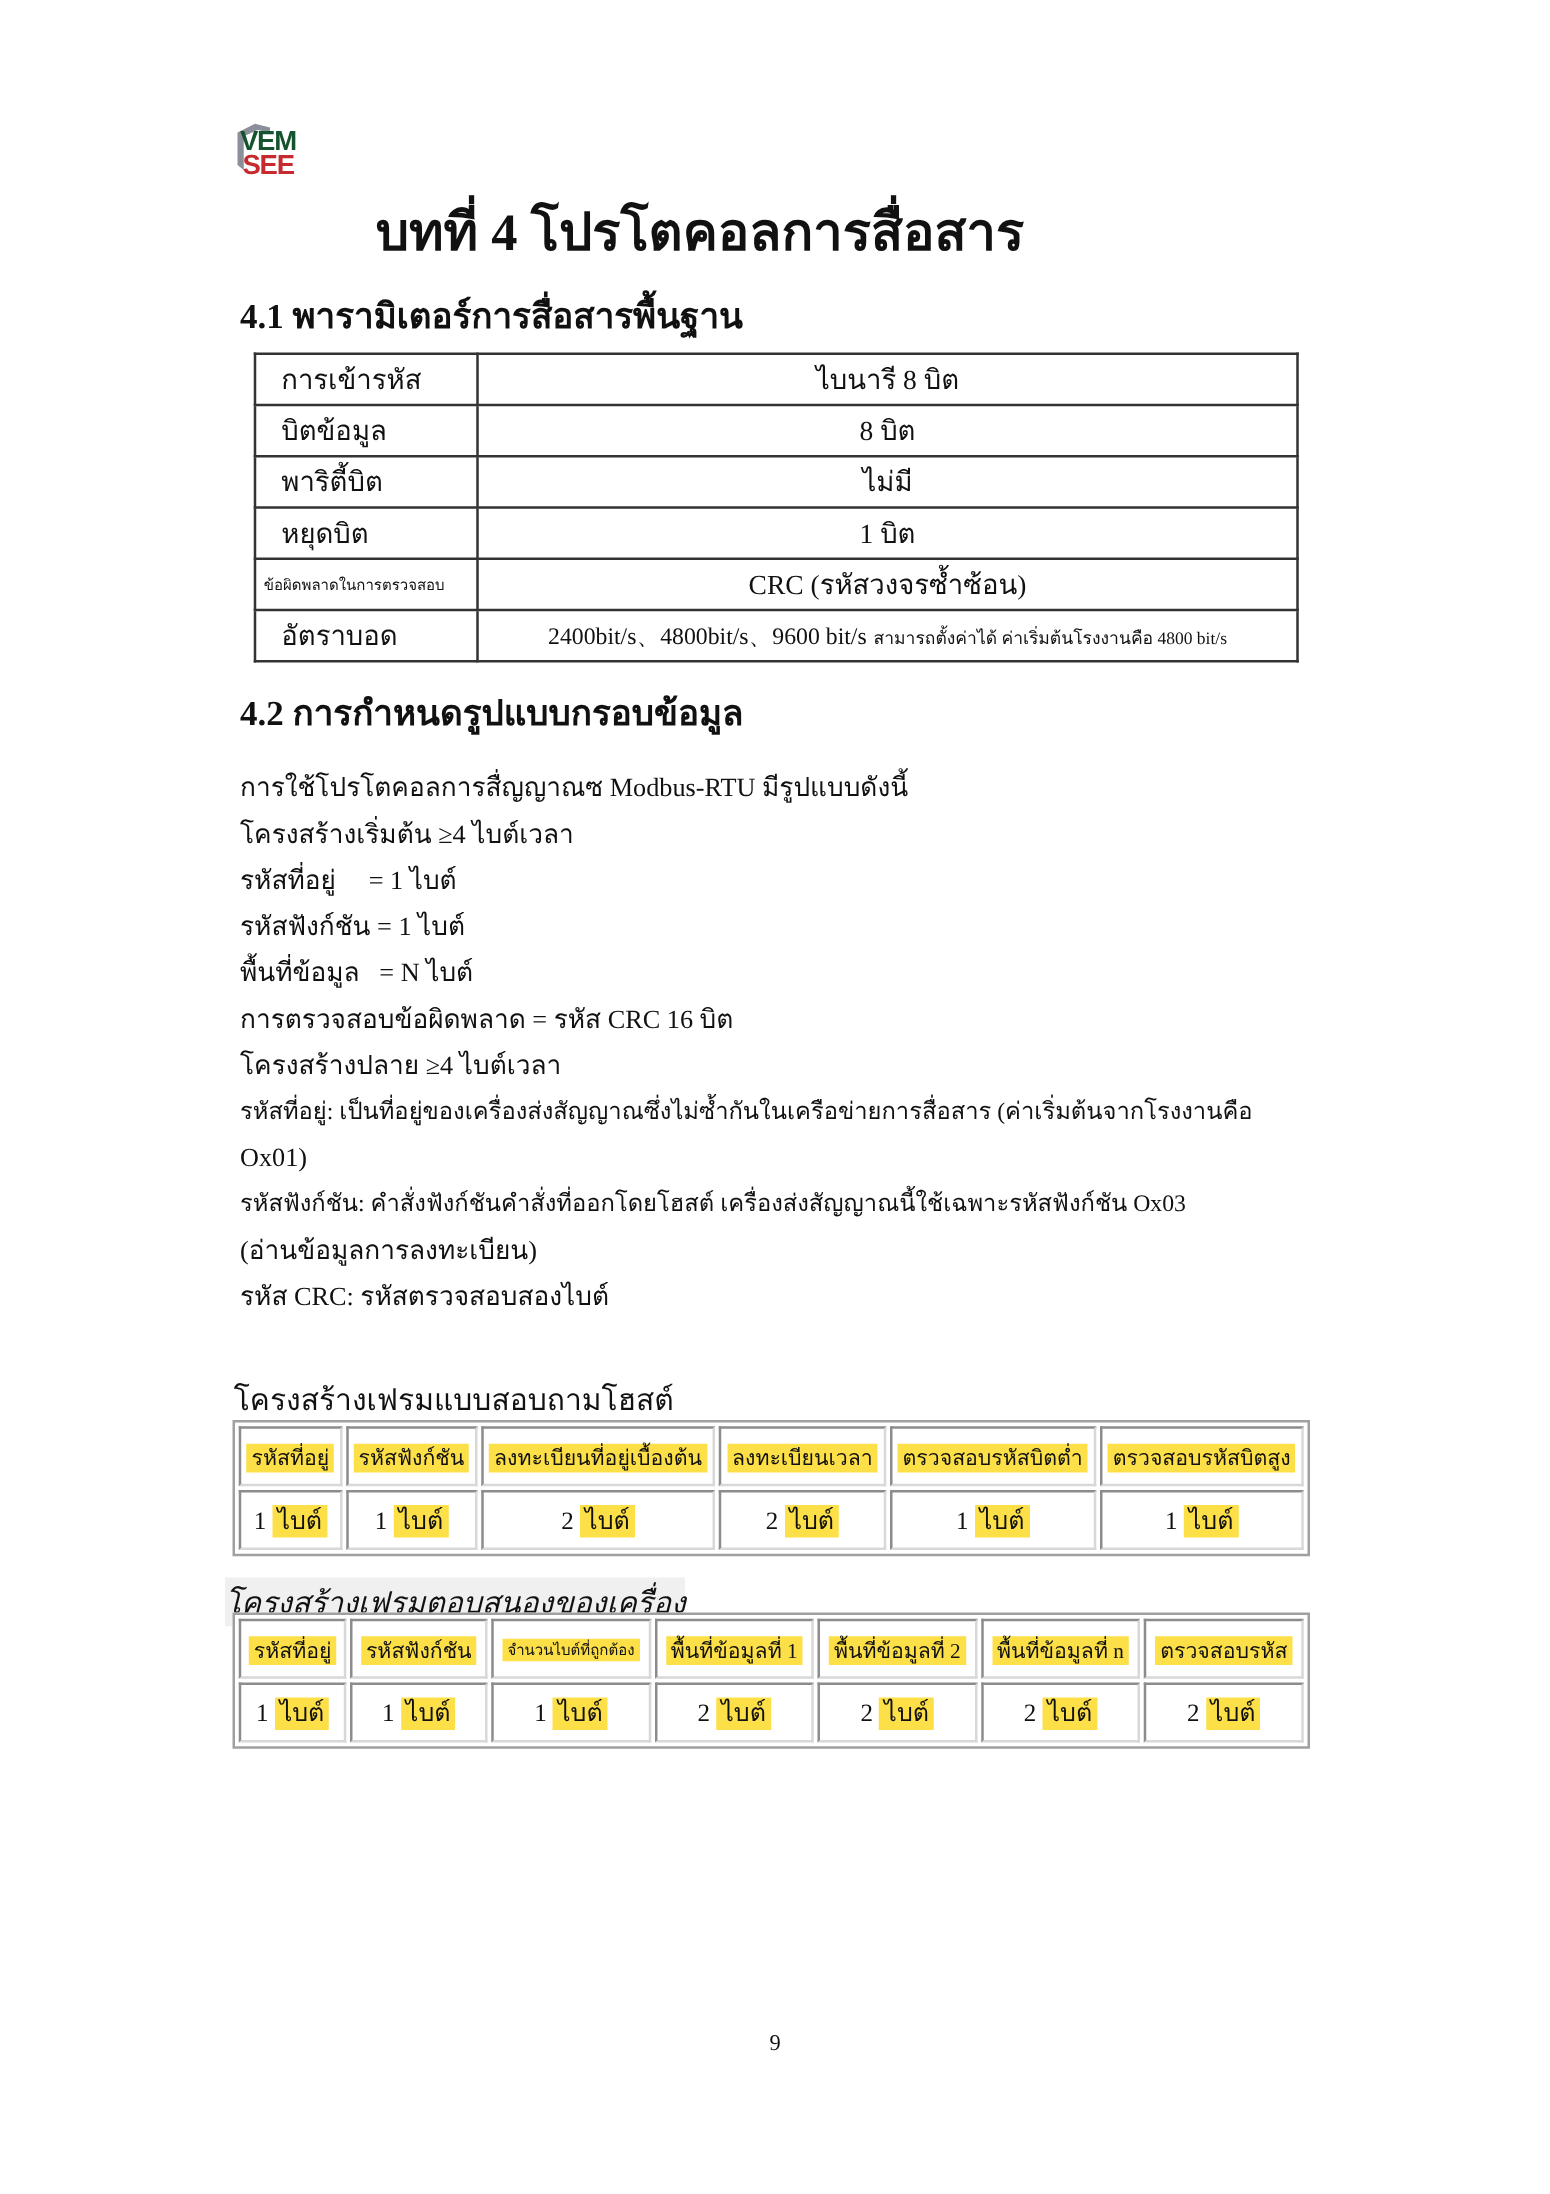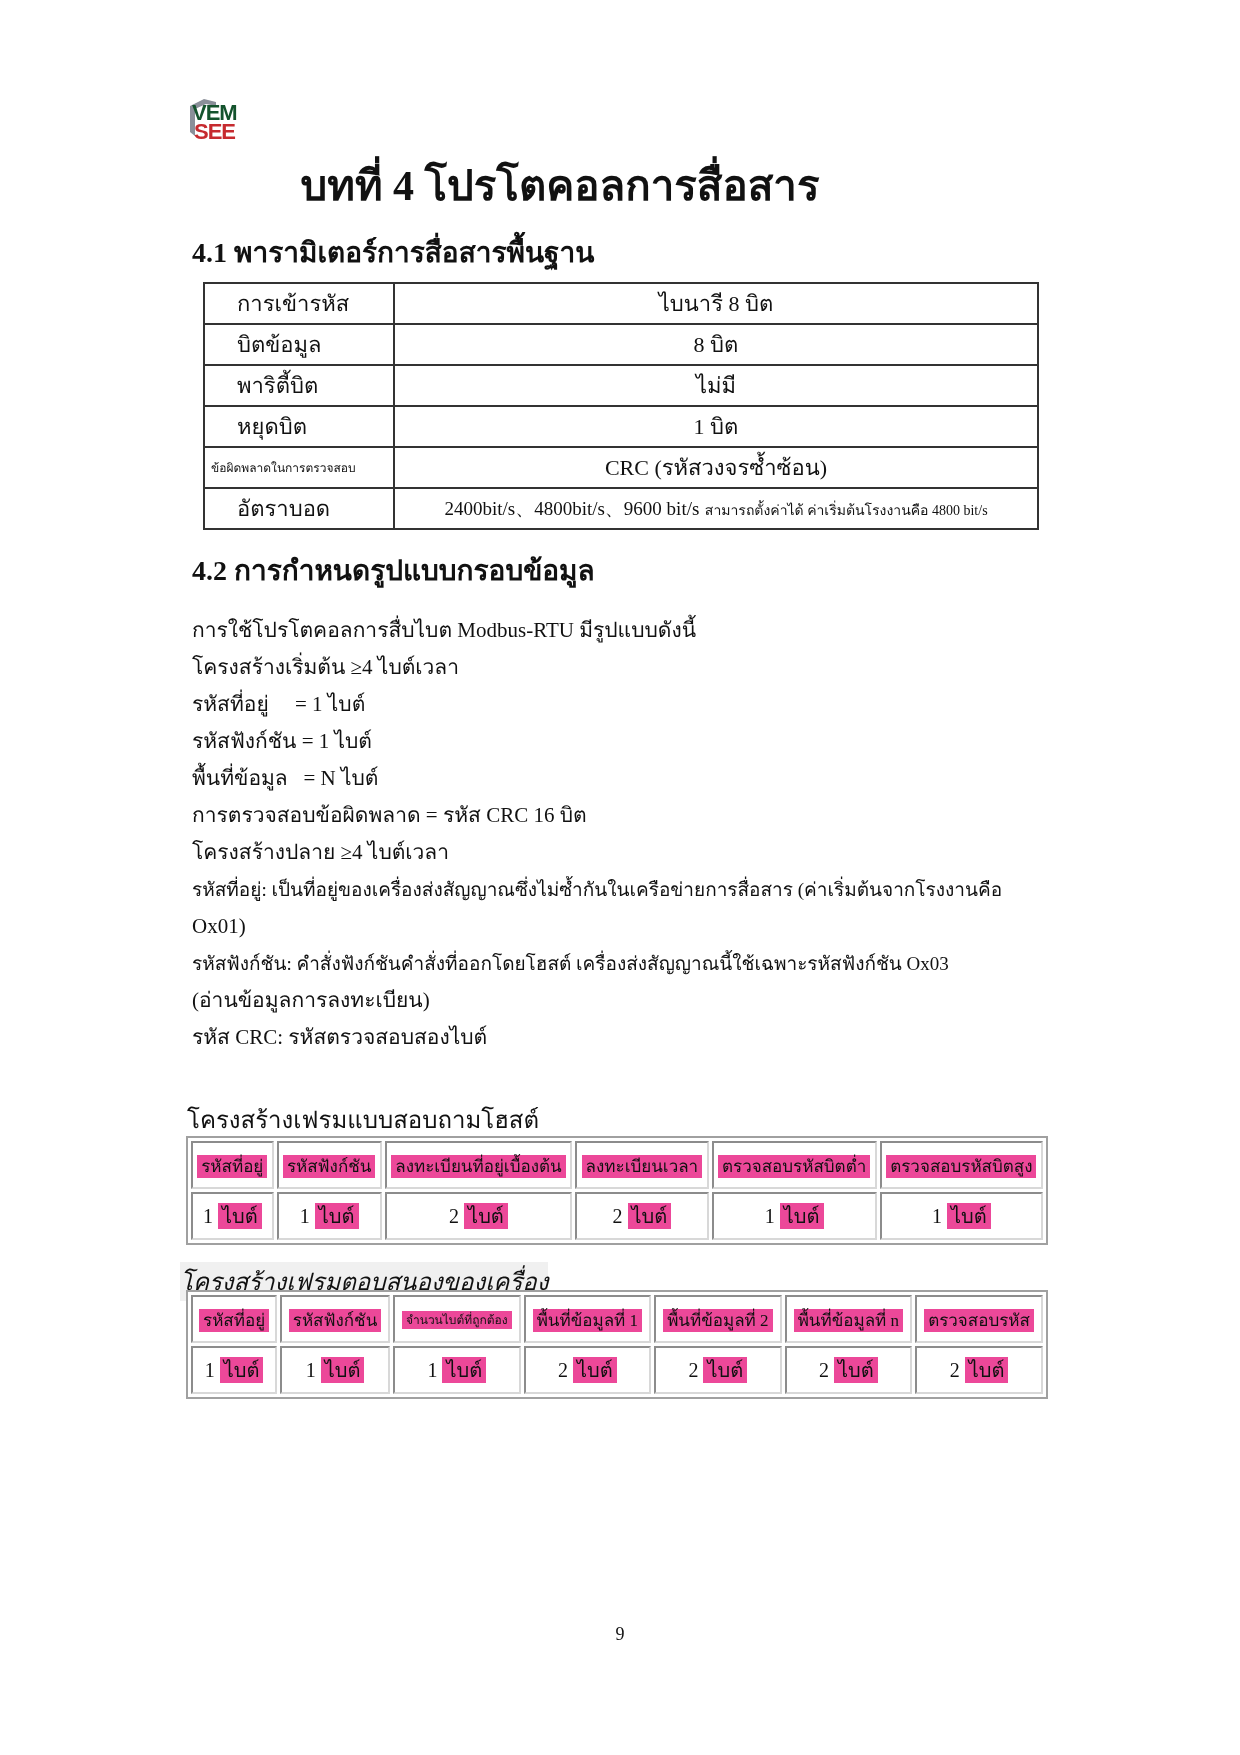"การเข้ารหัส" table.params td.k { padding-left: 32px -> 20px }
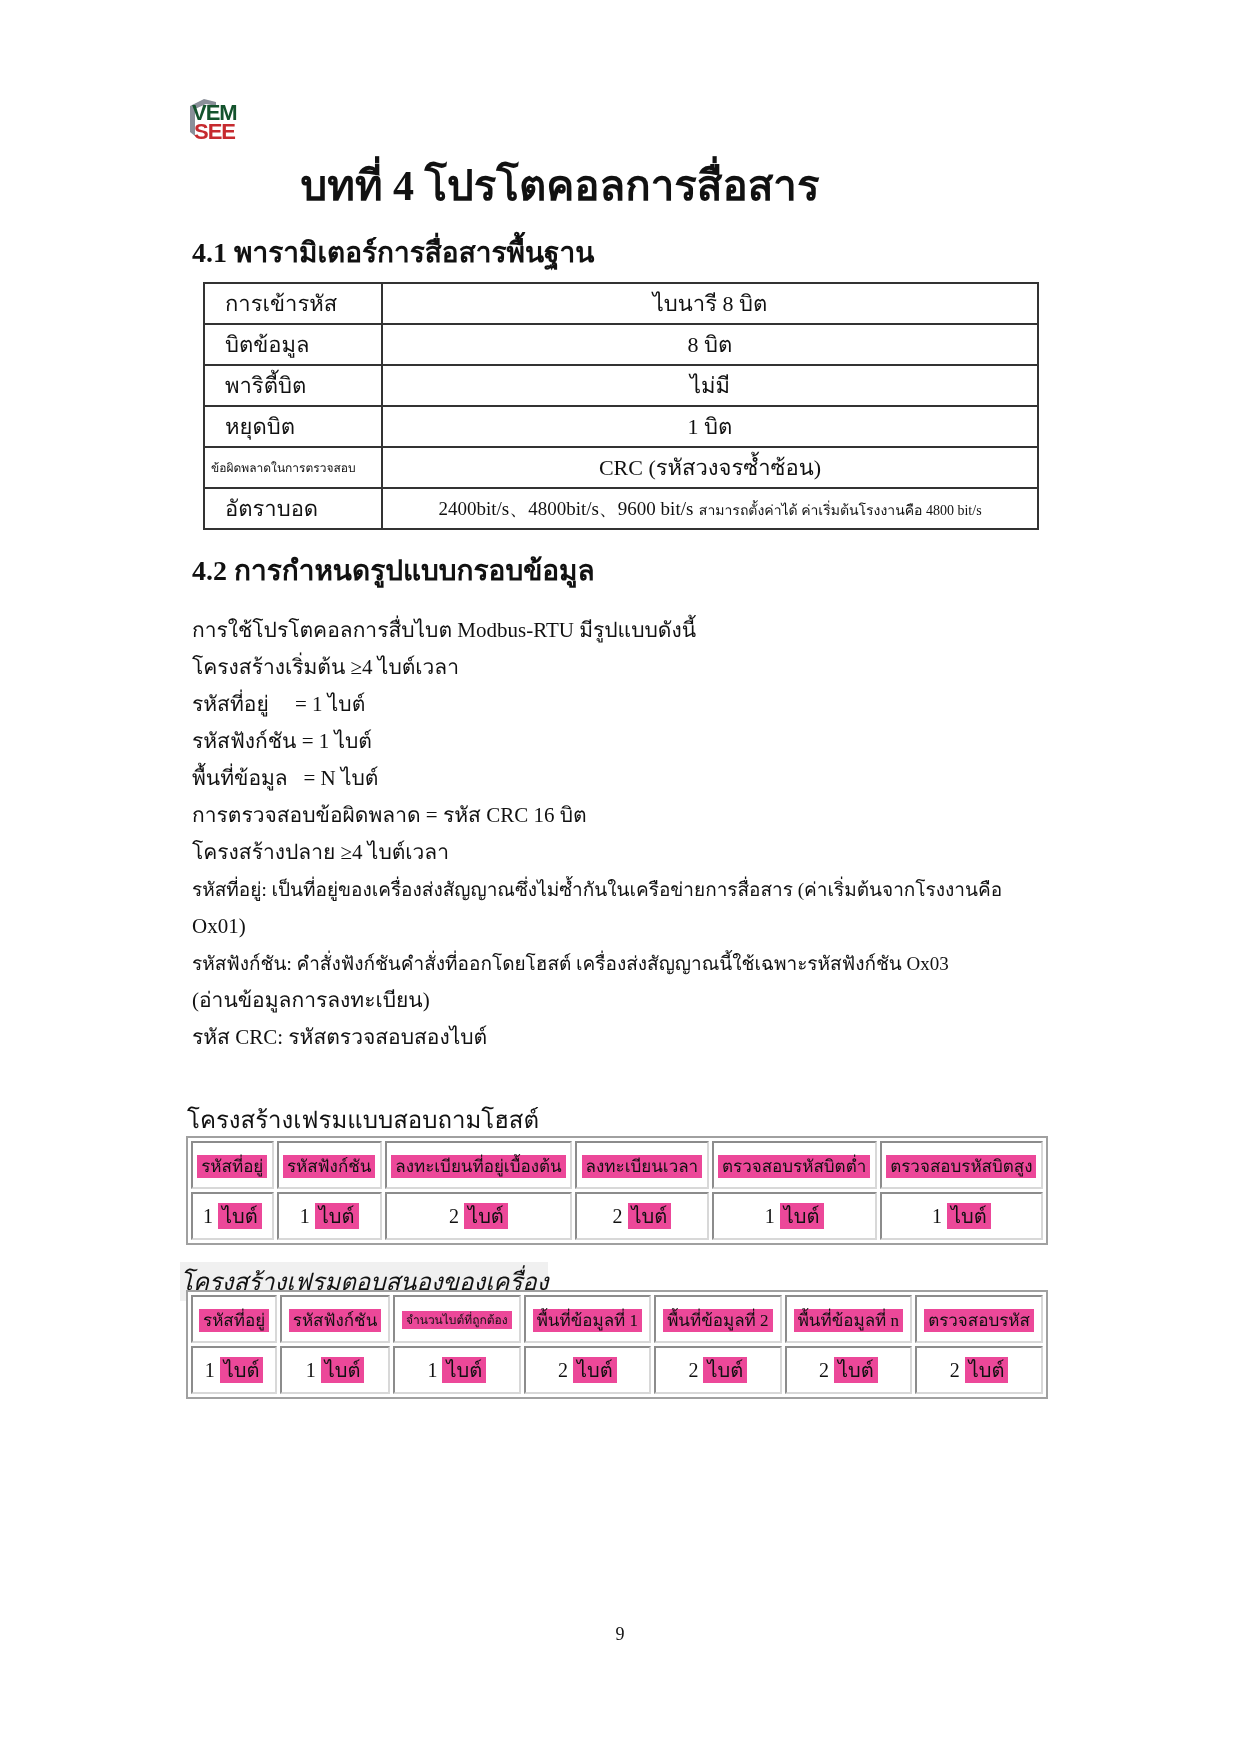"การใช้โปรโตคอลการสื่บไบต Modbus-RTU" div { text: การใช้โปรโตคอลการสื่บไบต -> การใช้โปรโตคอลการสื่ญญาณซ }
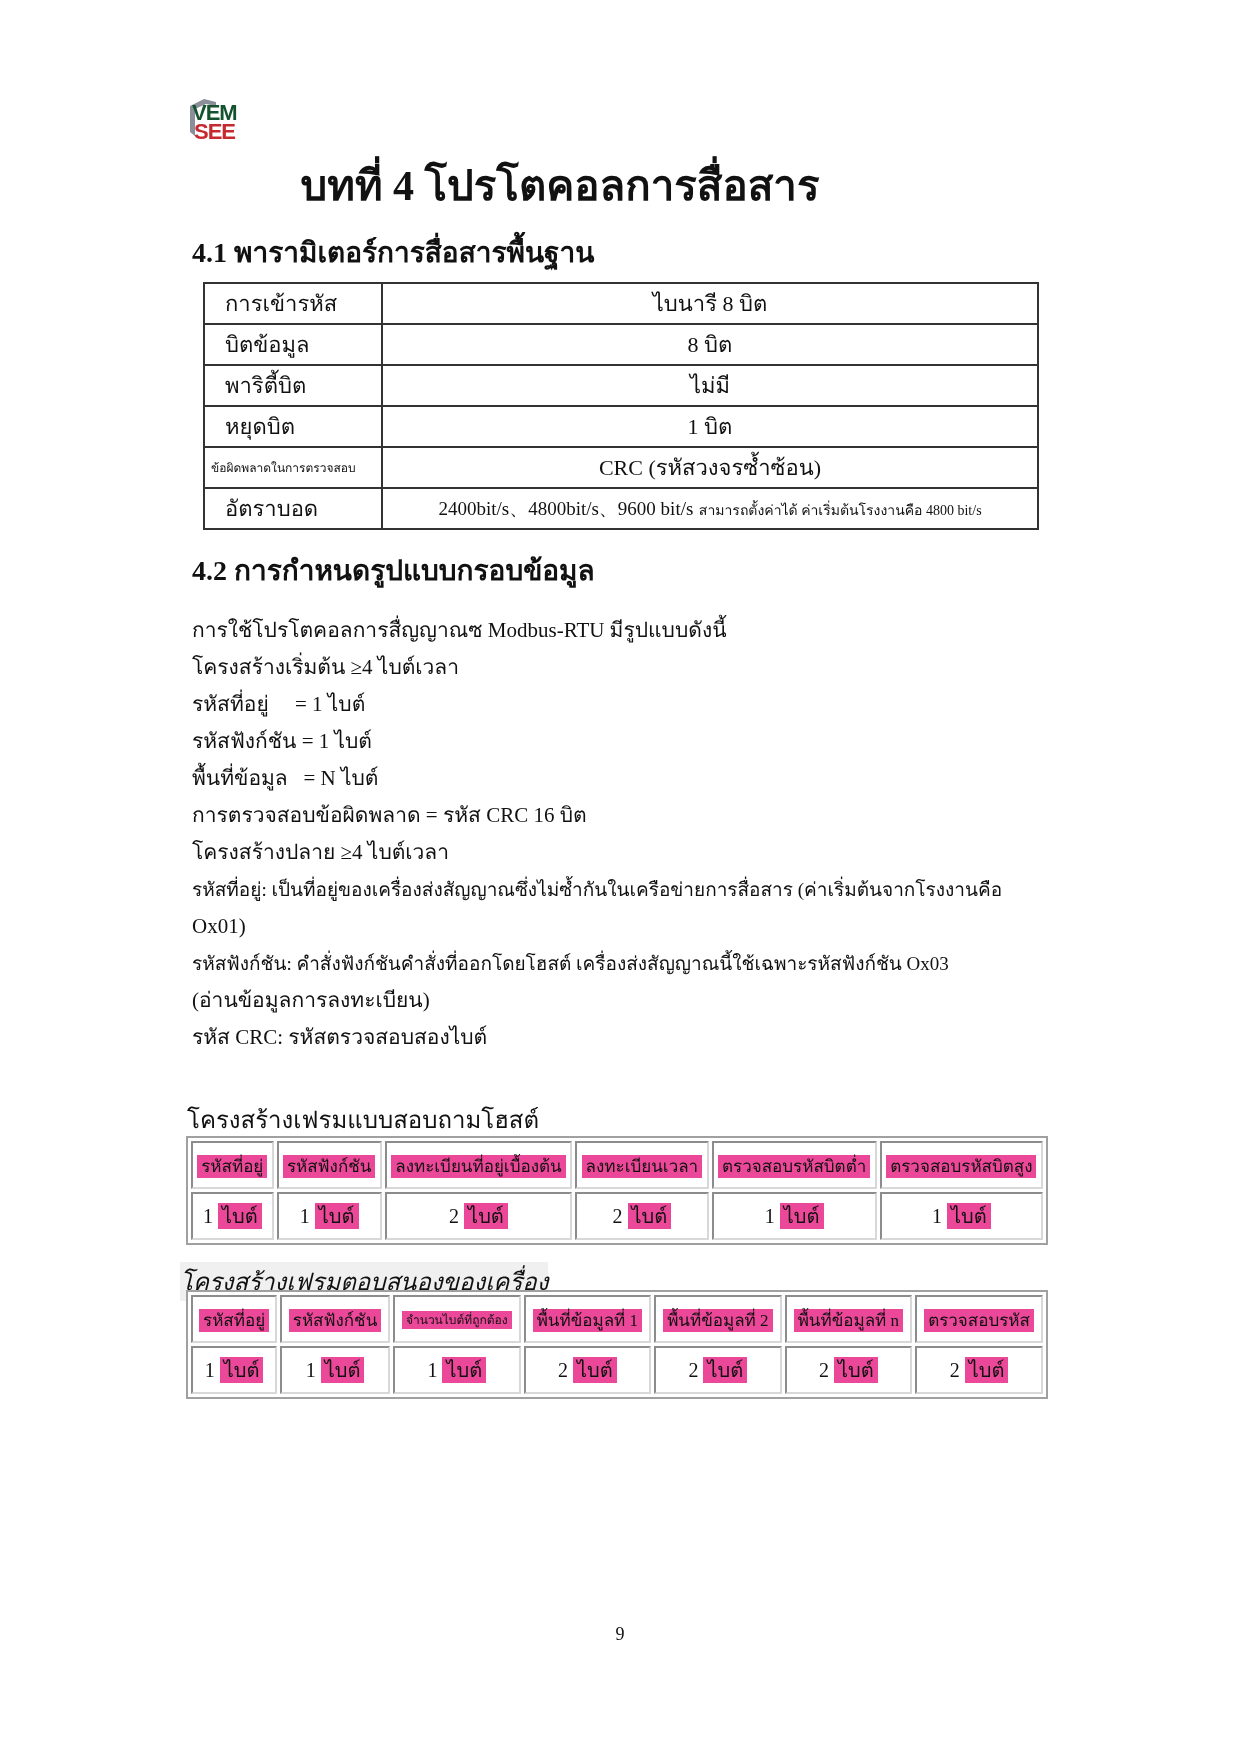"รหัสที่อยู่" .hl { background: #ec4899 -> #fde047 }
